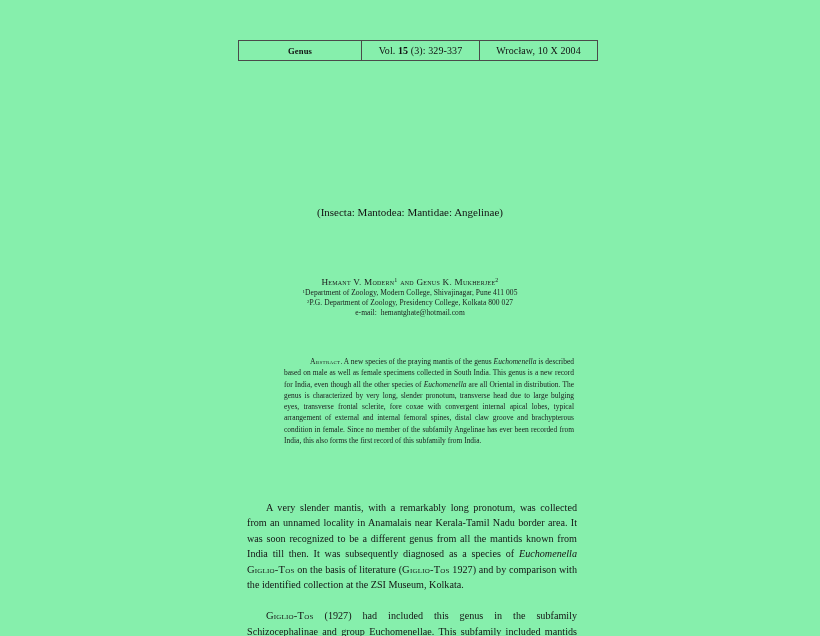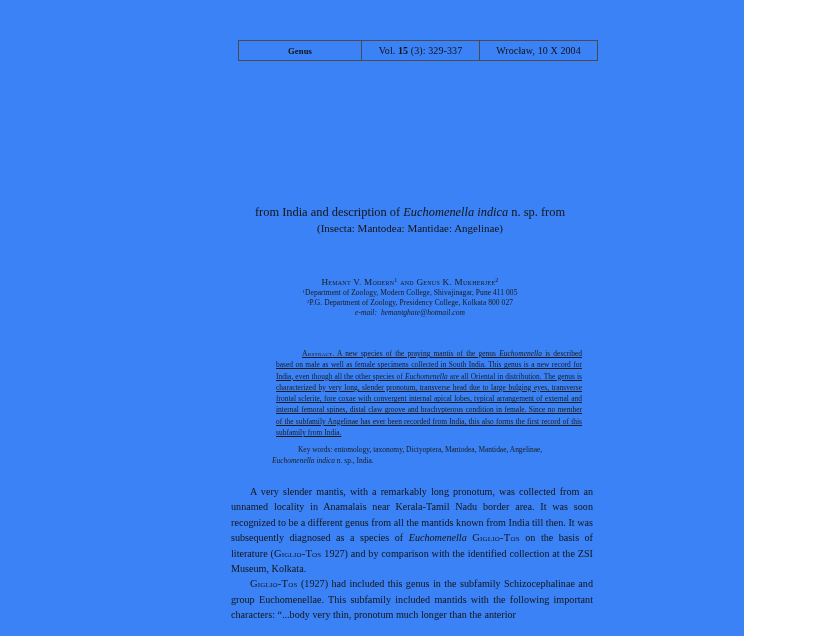"Genus" .page { background: #3b82f6 -> #86efac; width: 744px -> 820px }
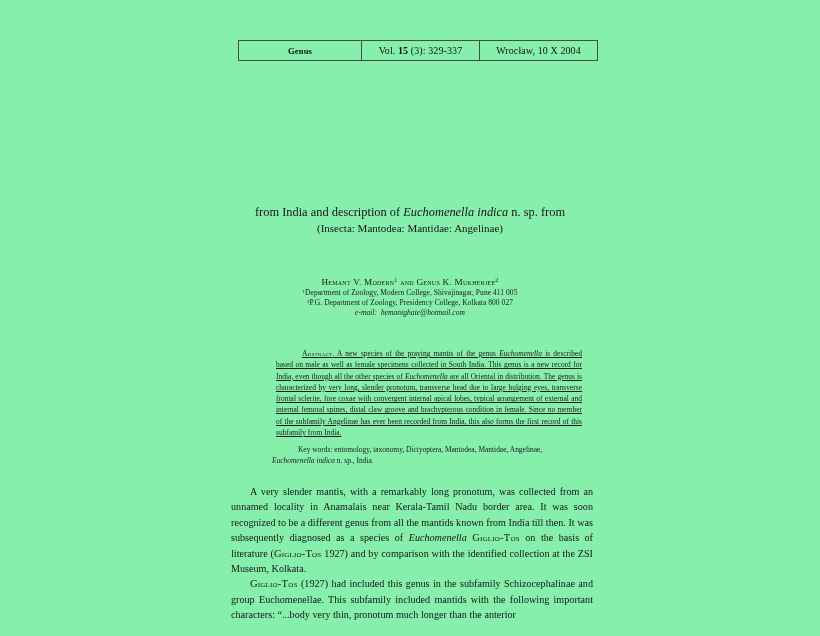"from India and description of" div.title-line { html: <div><span>from India and description of </span><span>Euchomenella indica</span><span> n. sp. from</span></div> -> none }
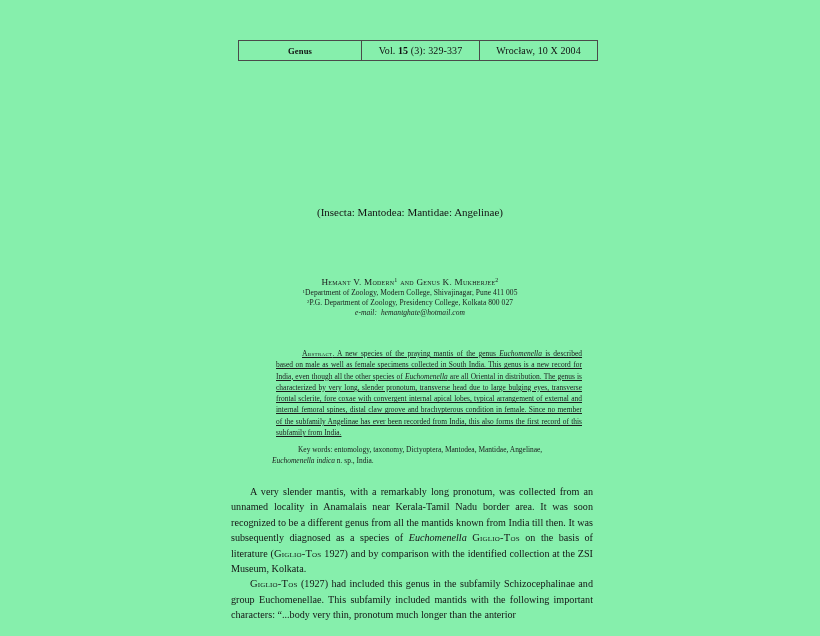"e-mail: hemantghate@hotmail.com" .email { font-style: italic -> none }
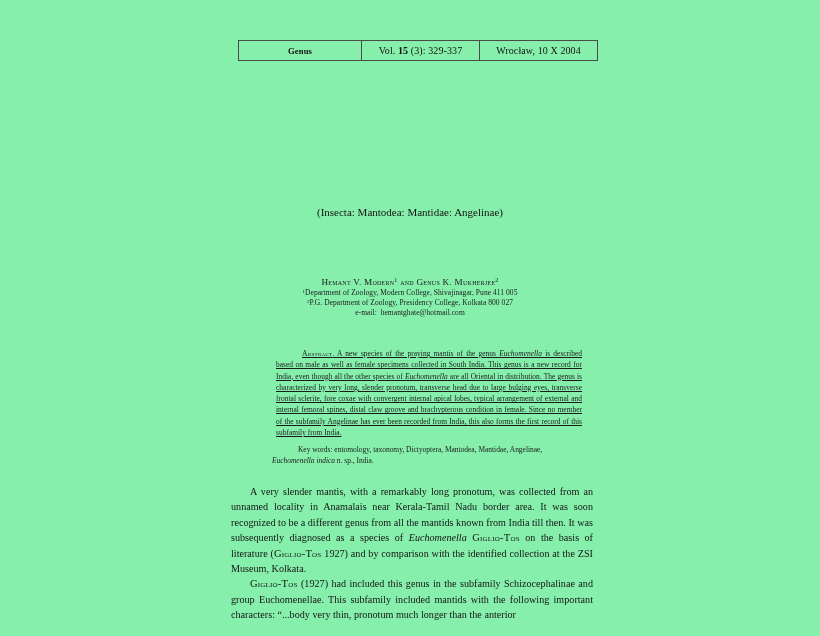"Abstract. A new species of" .abstract p { margin: 4px -> 12px; text-decoration: underline -> none }
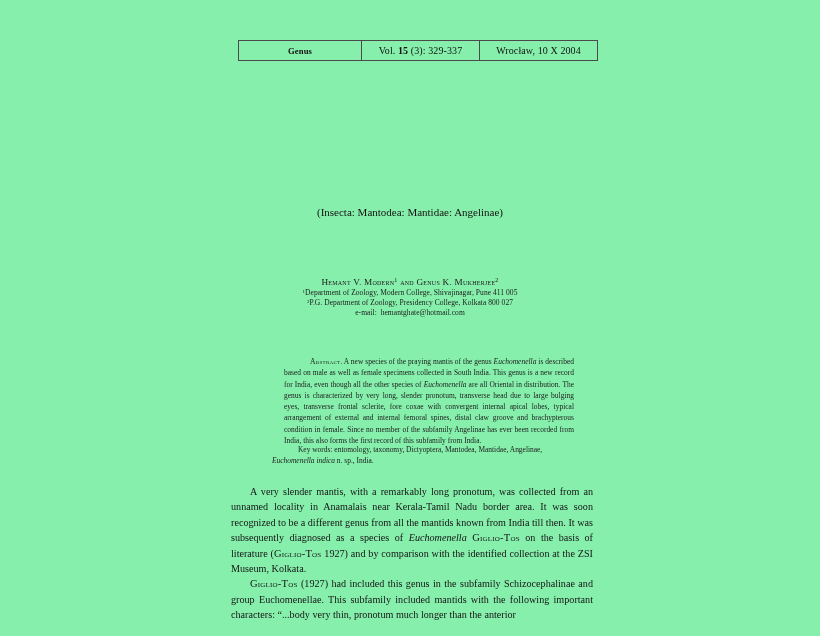"Key words: entomology, taxonomy," div.keywords { html: <div> <p><span>Key words:</span><span> entomology, taxonomy, Dictyoptera, Mantodea, Mantidae, Angelinae, </span><span>Euchomenella indica</span><span> n. sp., India.</span></p> </div> -> none }
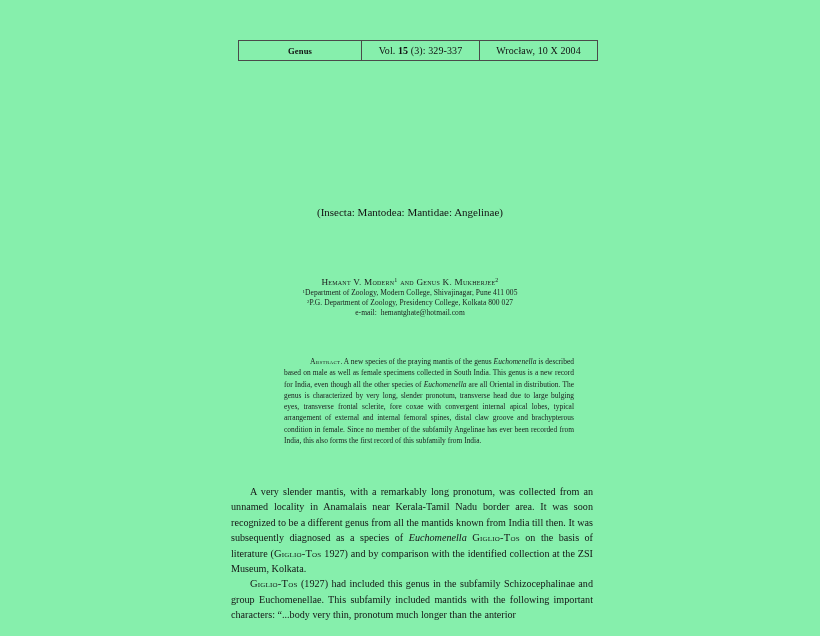"A very slender mantis, with" .body-text p { margin: 0 -> 16px }
